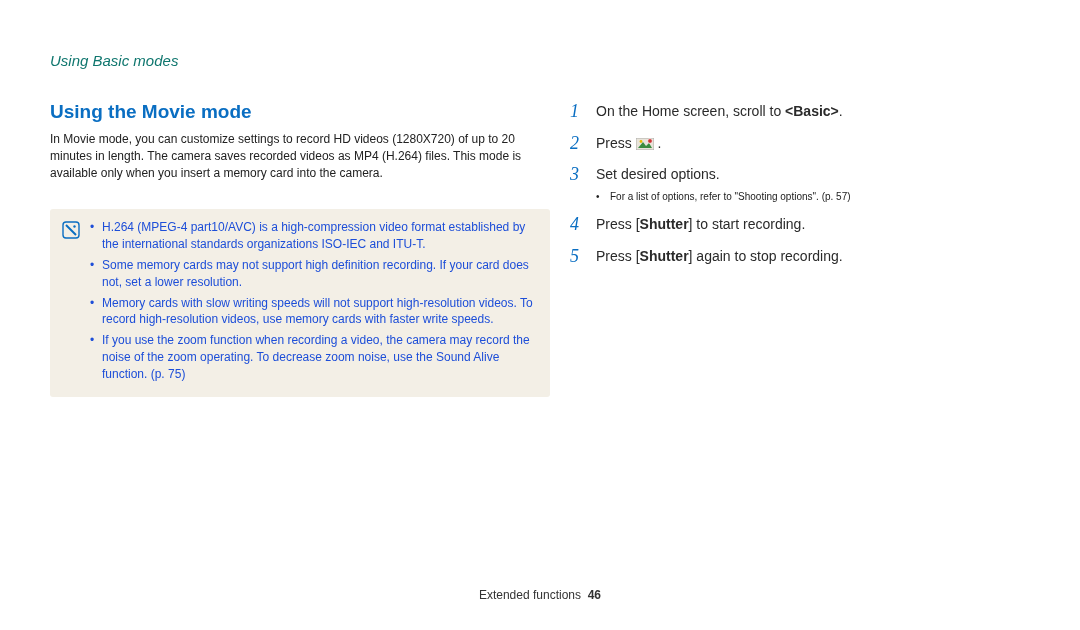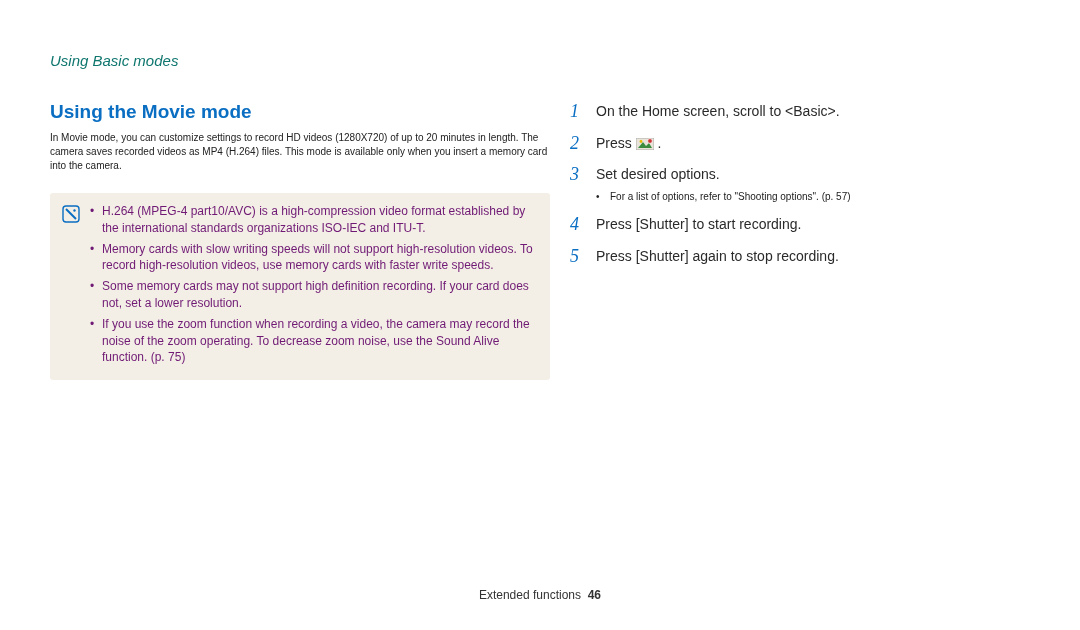"<Basic>" .bold { font-weight: 400 -> 700 }
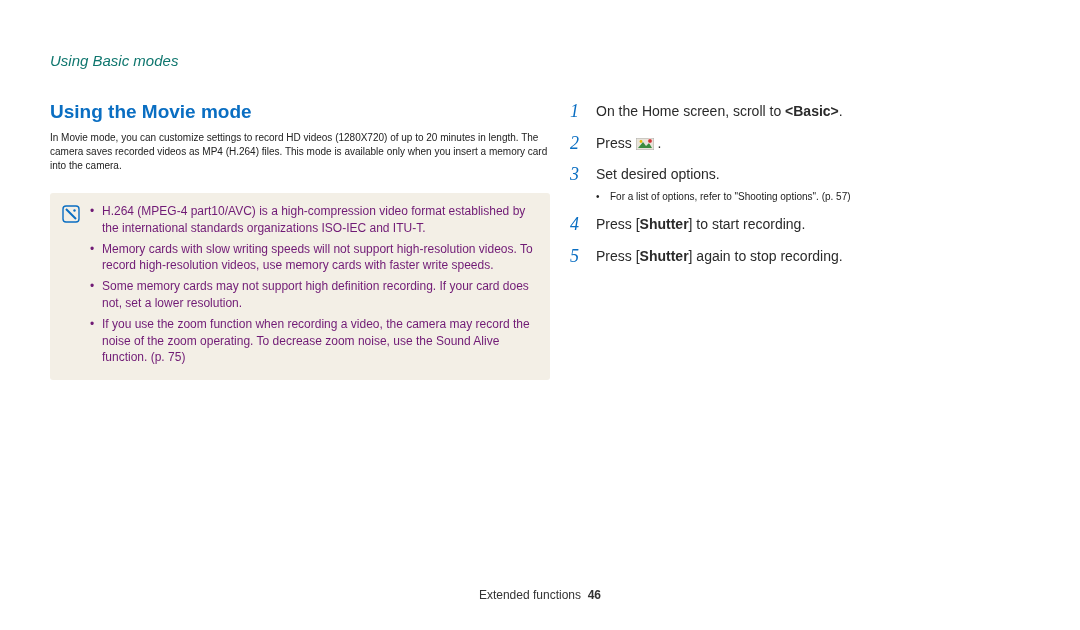"In Movie mode, you can" .body-text { font-size: 10px -> 12px; margin-bottom: 20px -> 28px }
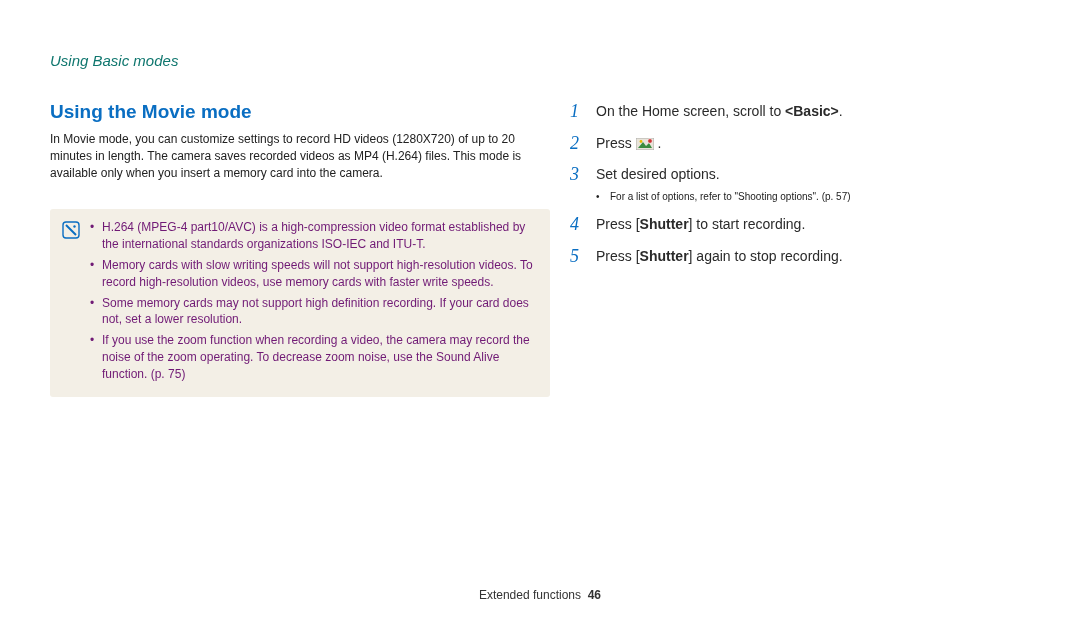"H.264 (MPEG-4 part10/AVC) is a" .note-list { color: #701a75 -> #1d4ed8 }
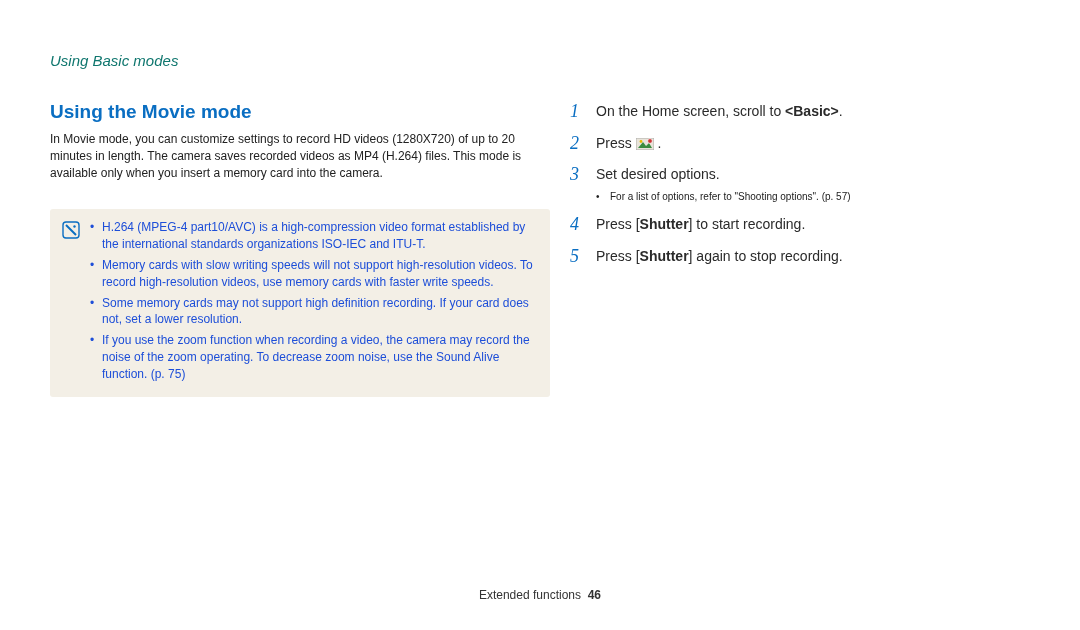"Memory cards with slow writing" li { order: before "Some memory cards may not" -> after "Some memory cards may not" }
